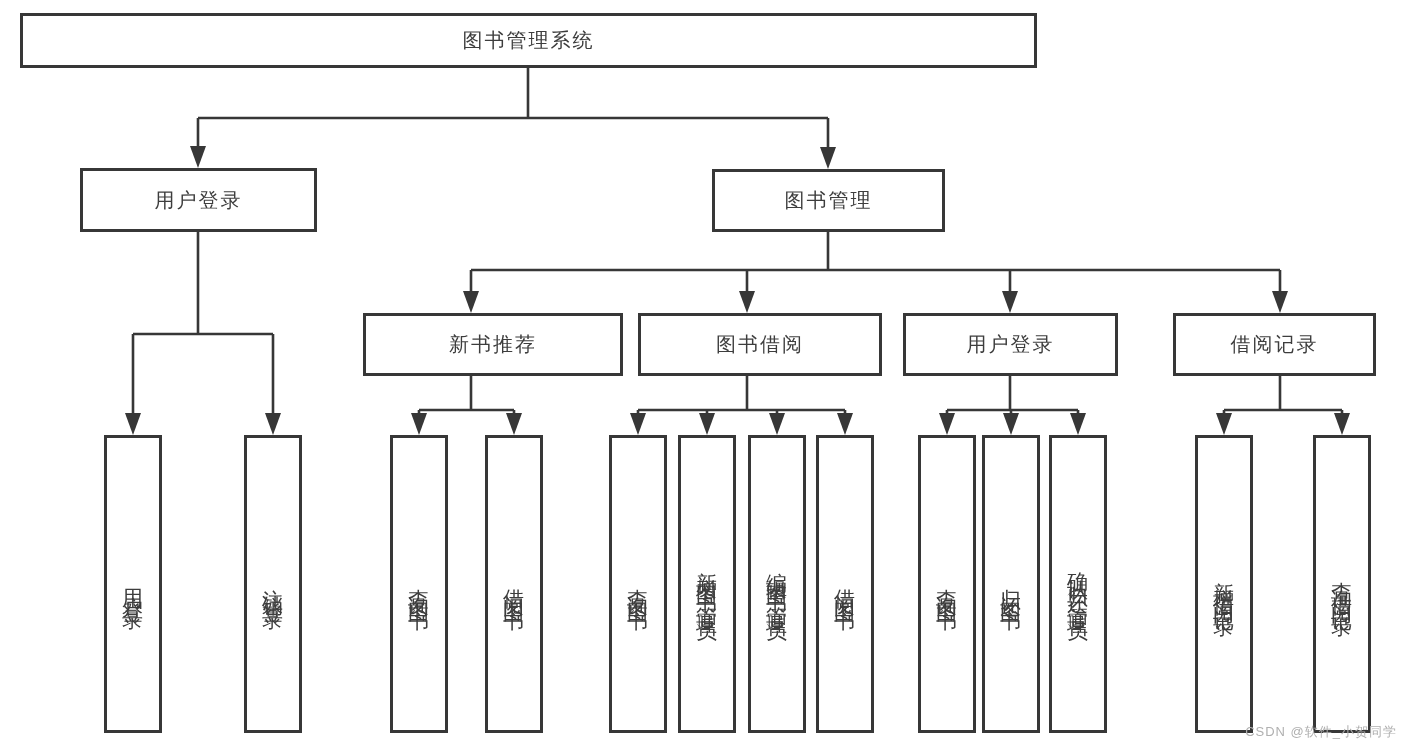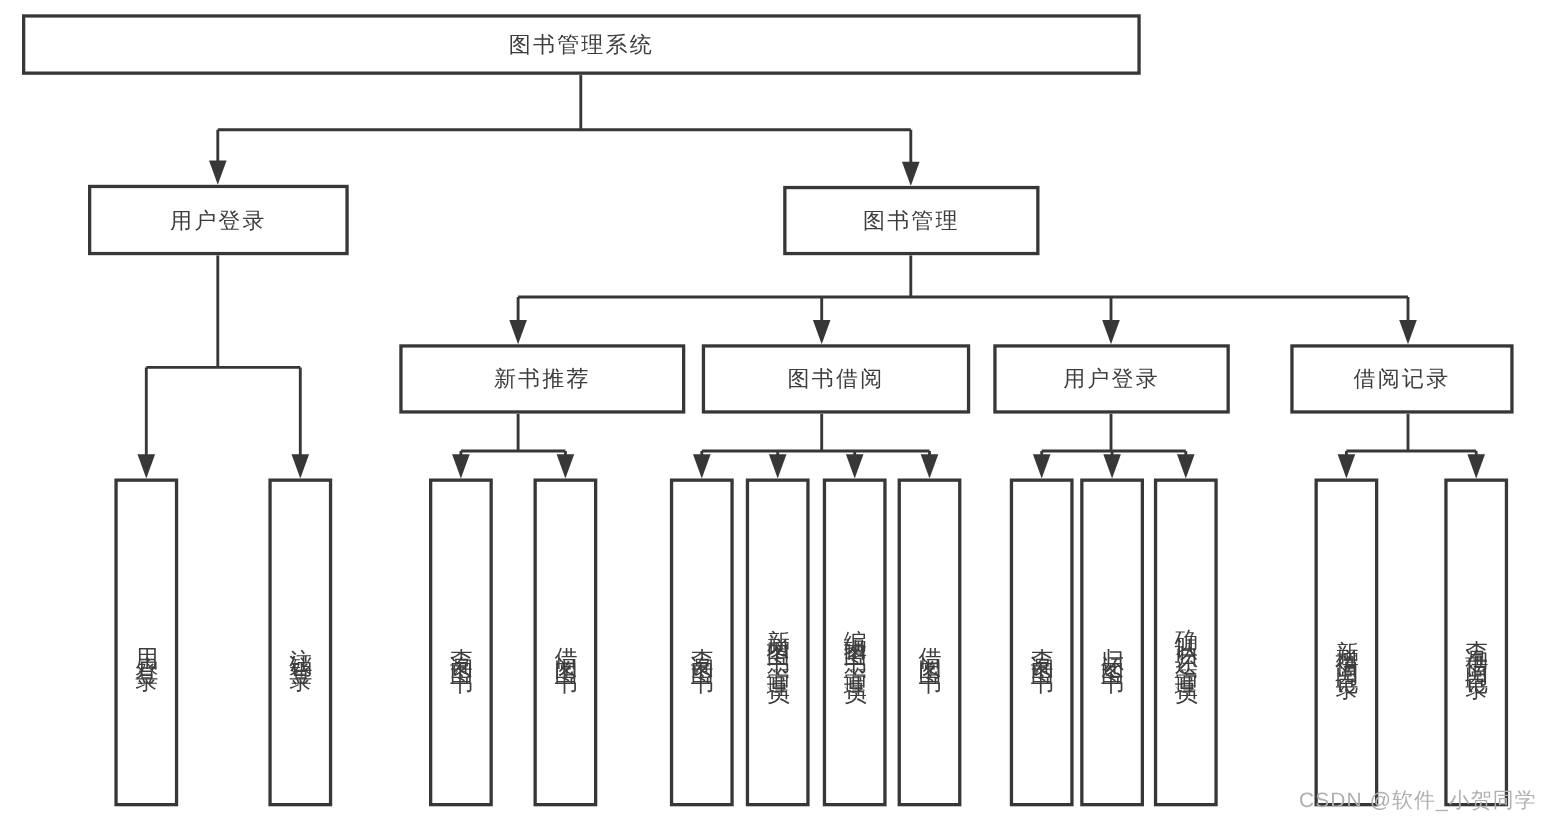"CSDN @软件_小贺同学" .watermark { font-size: 19px -> 13px }
